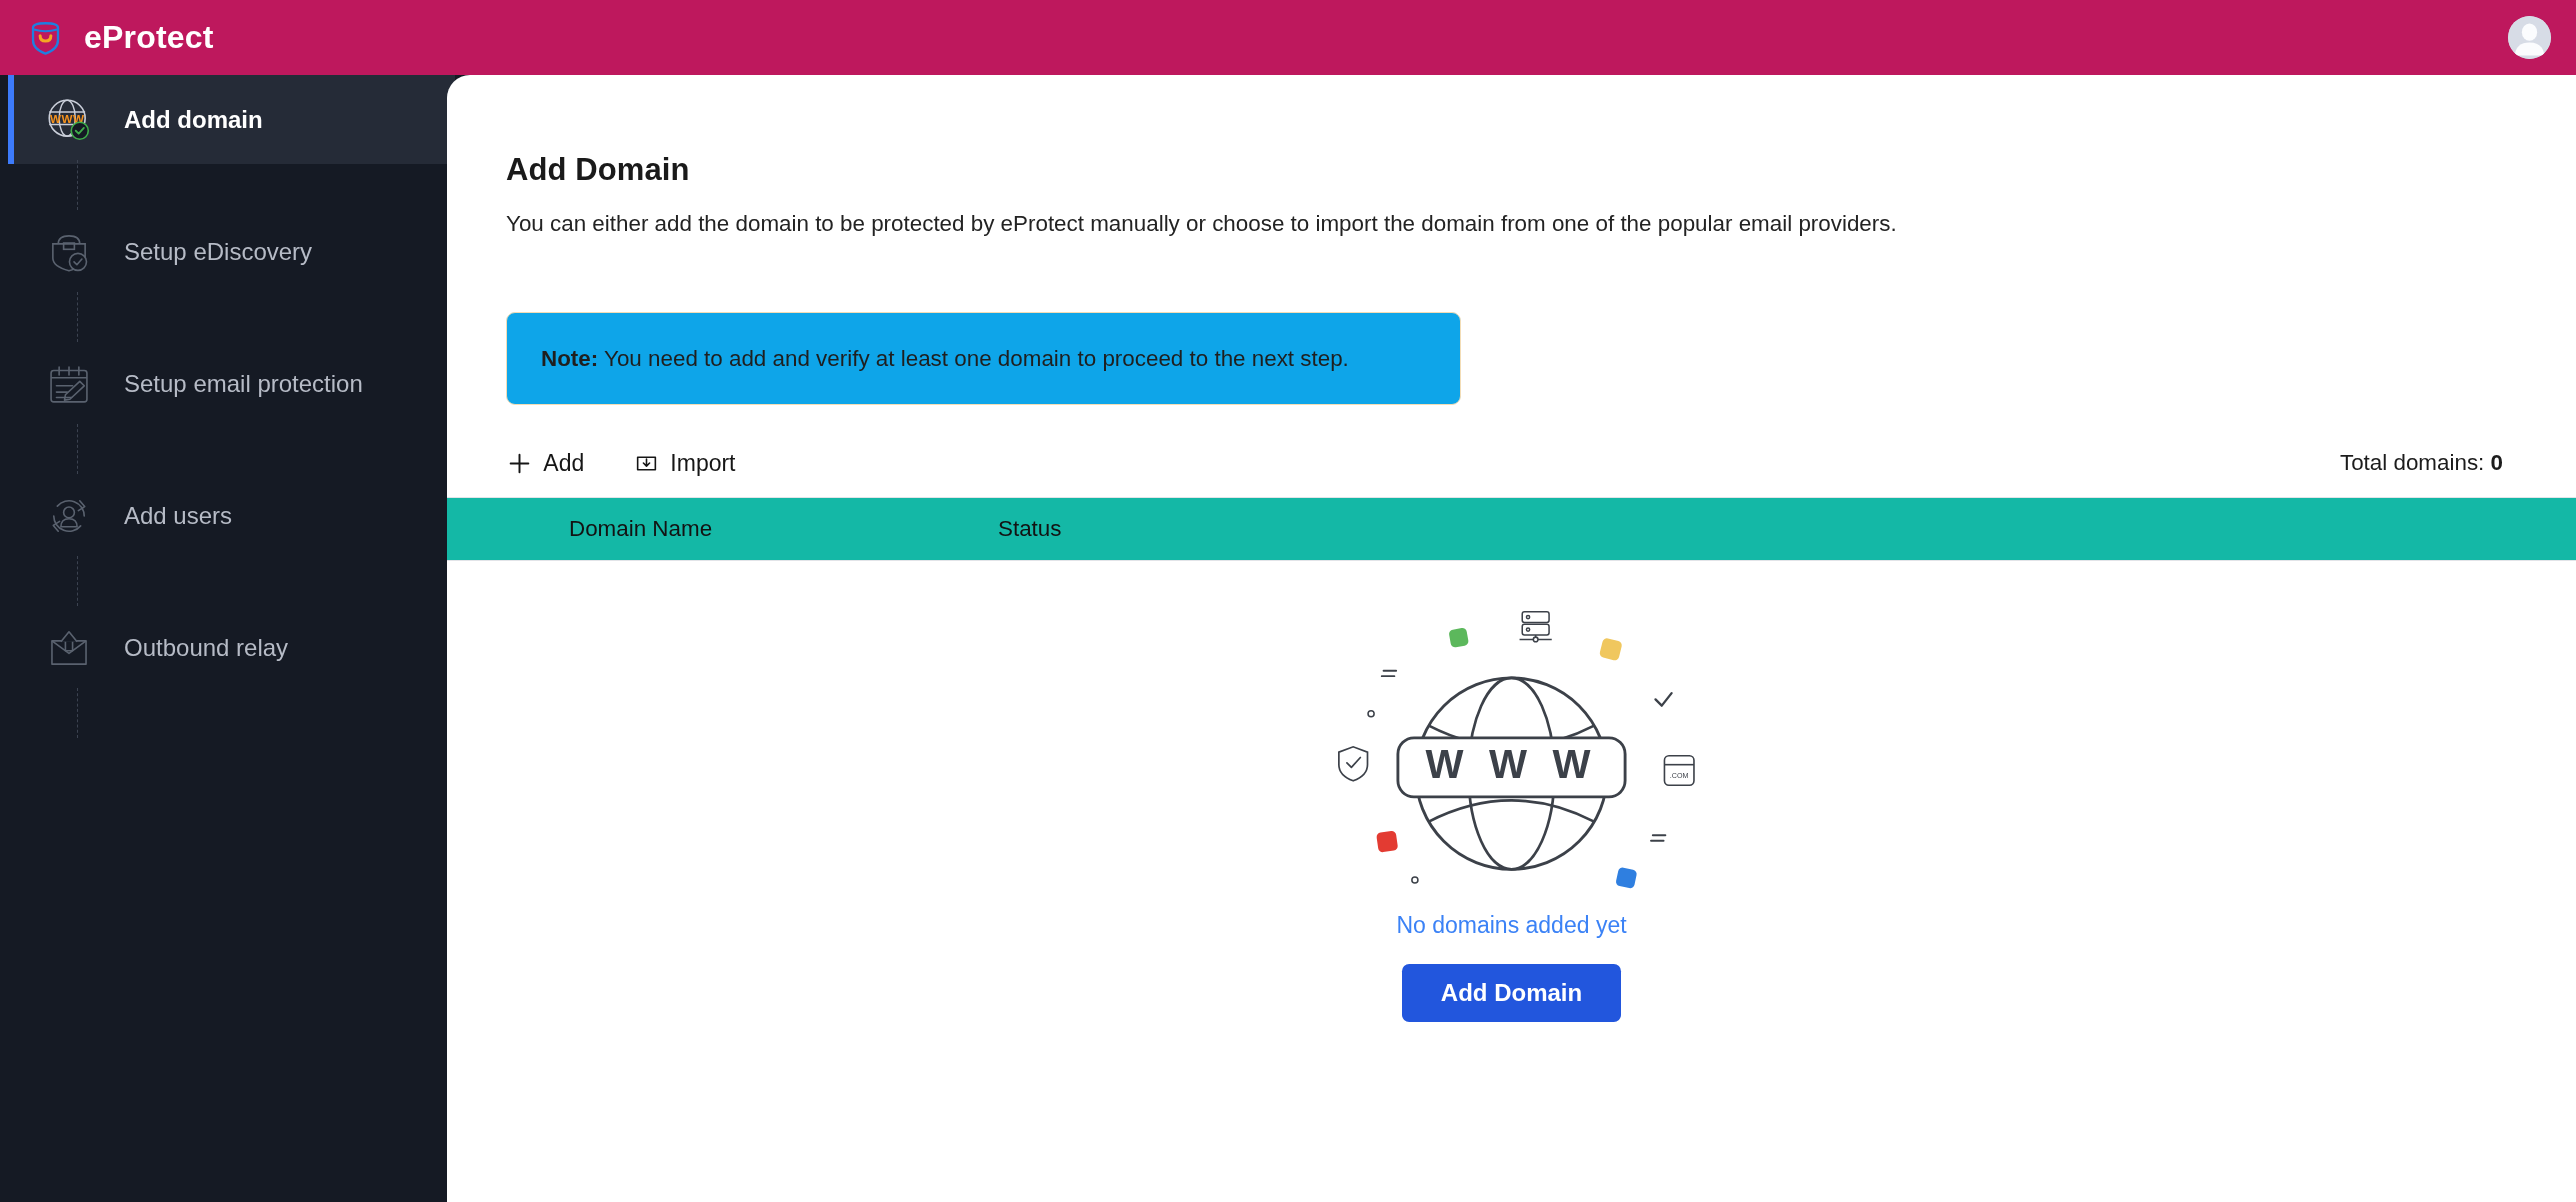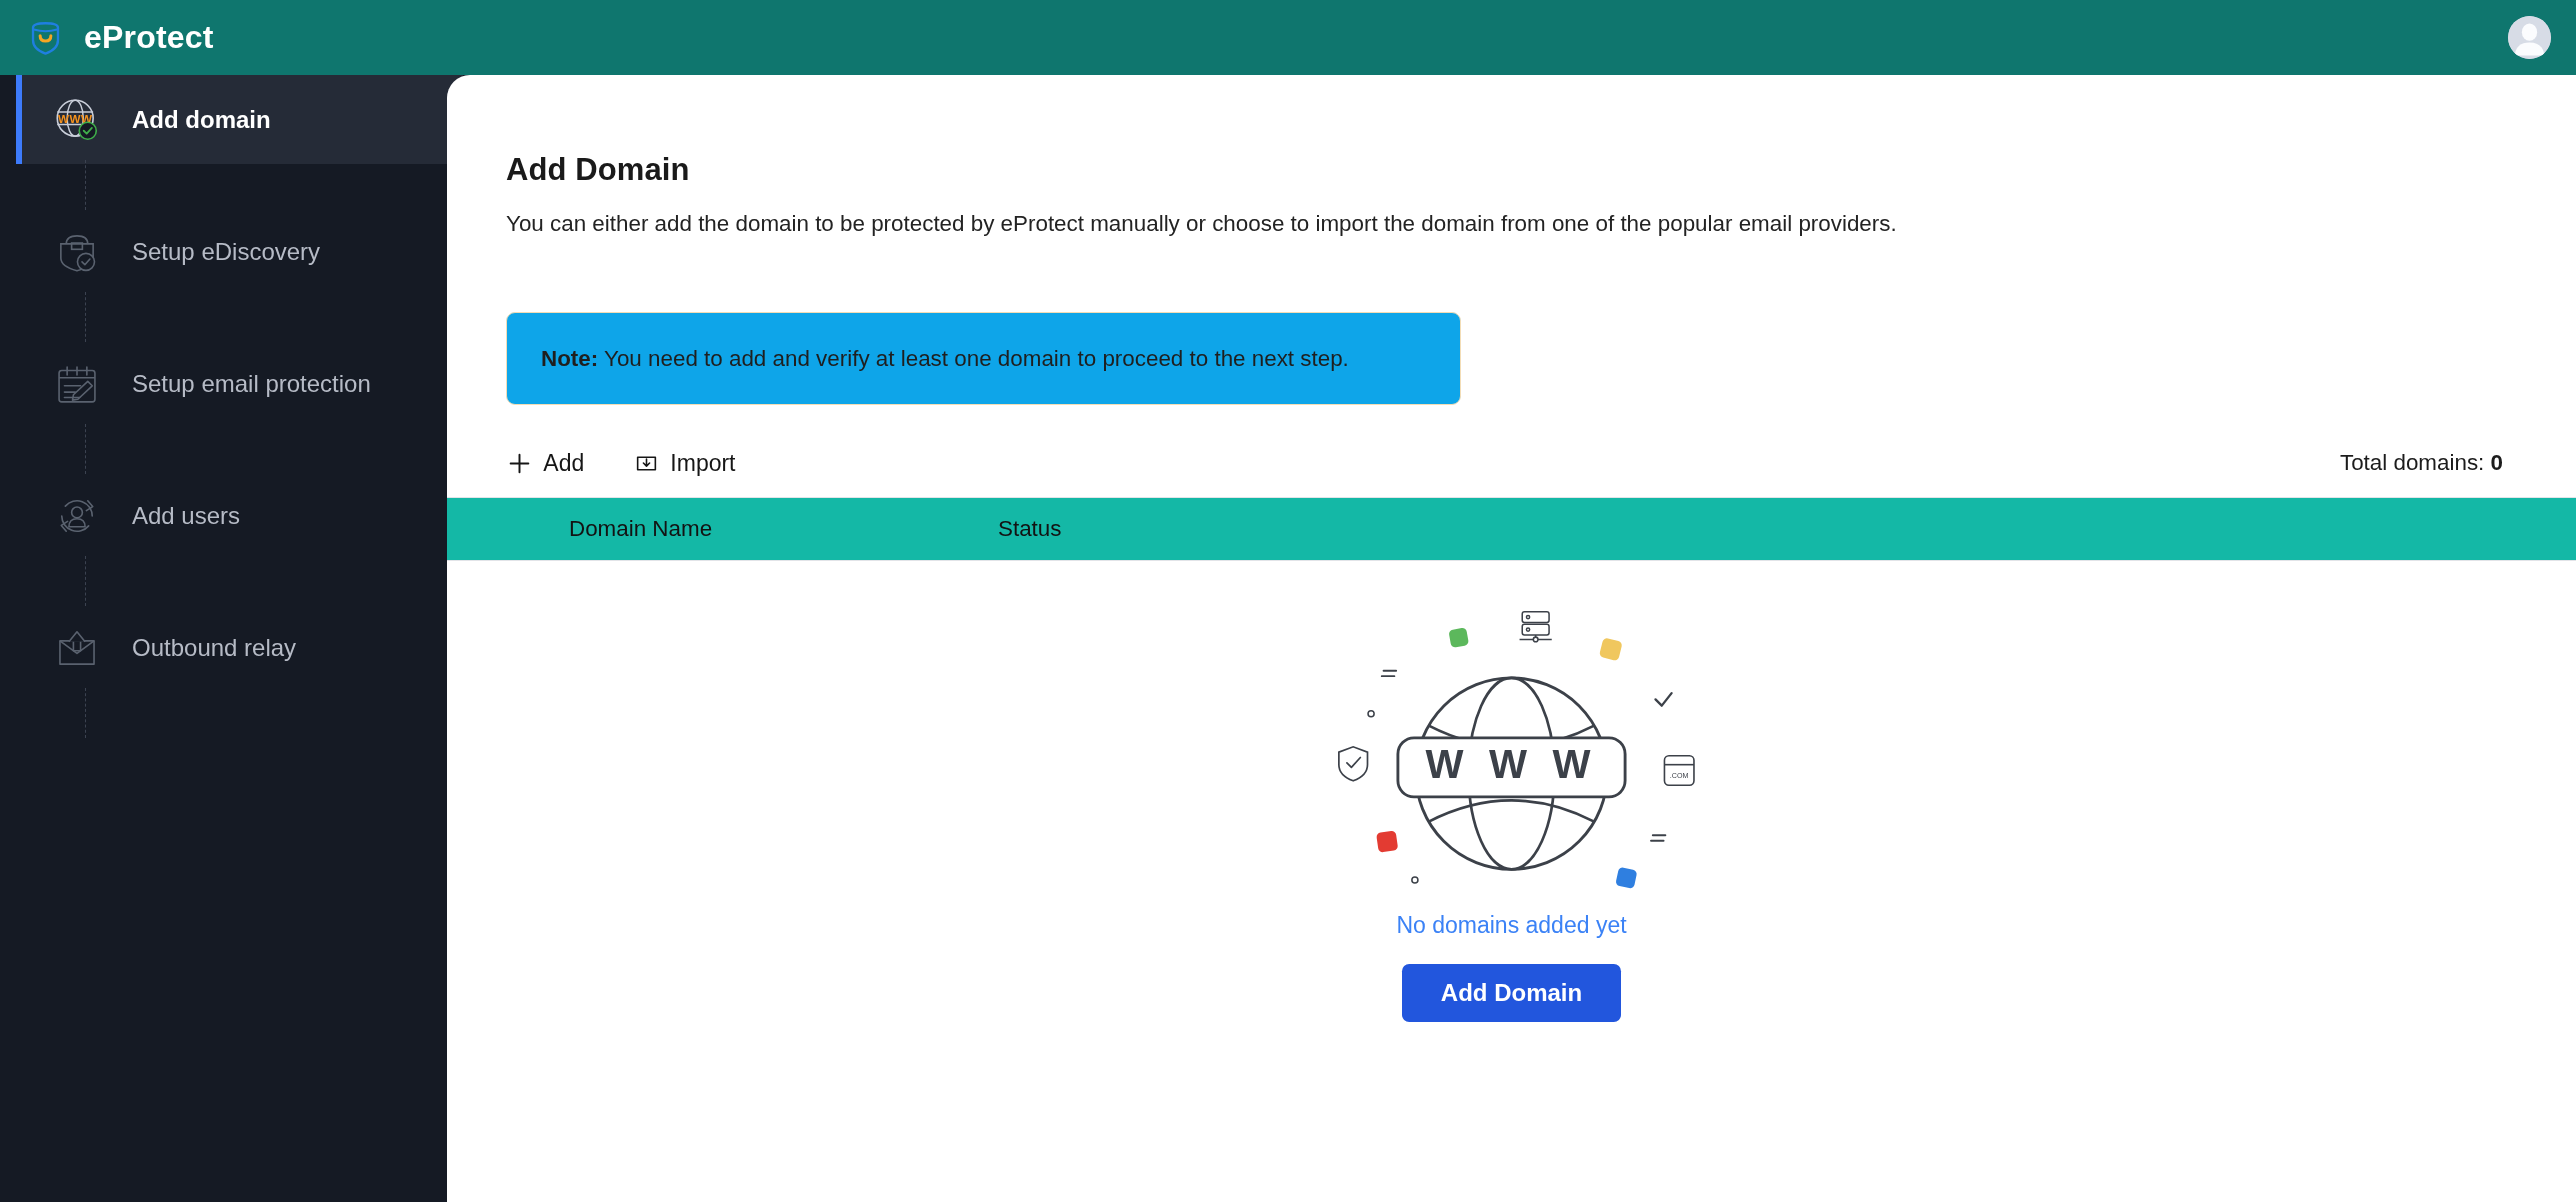"eProtect" .topbar { background: #0f766e -> #be185d }
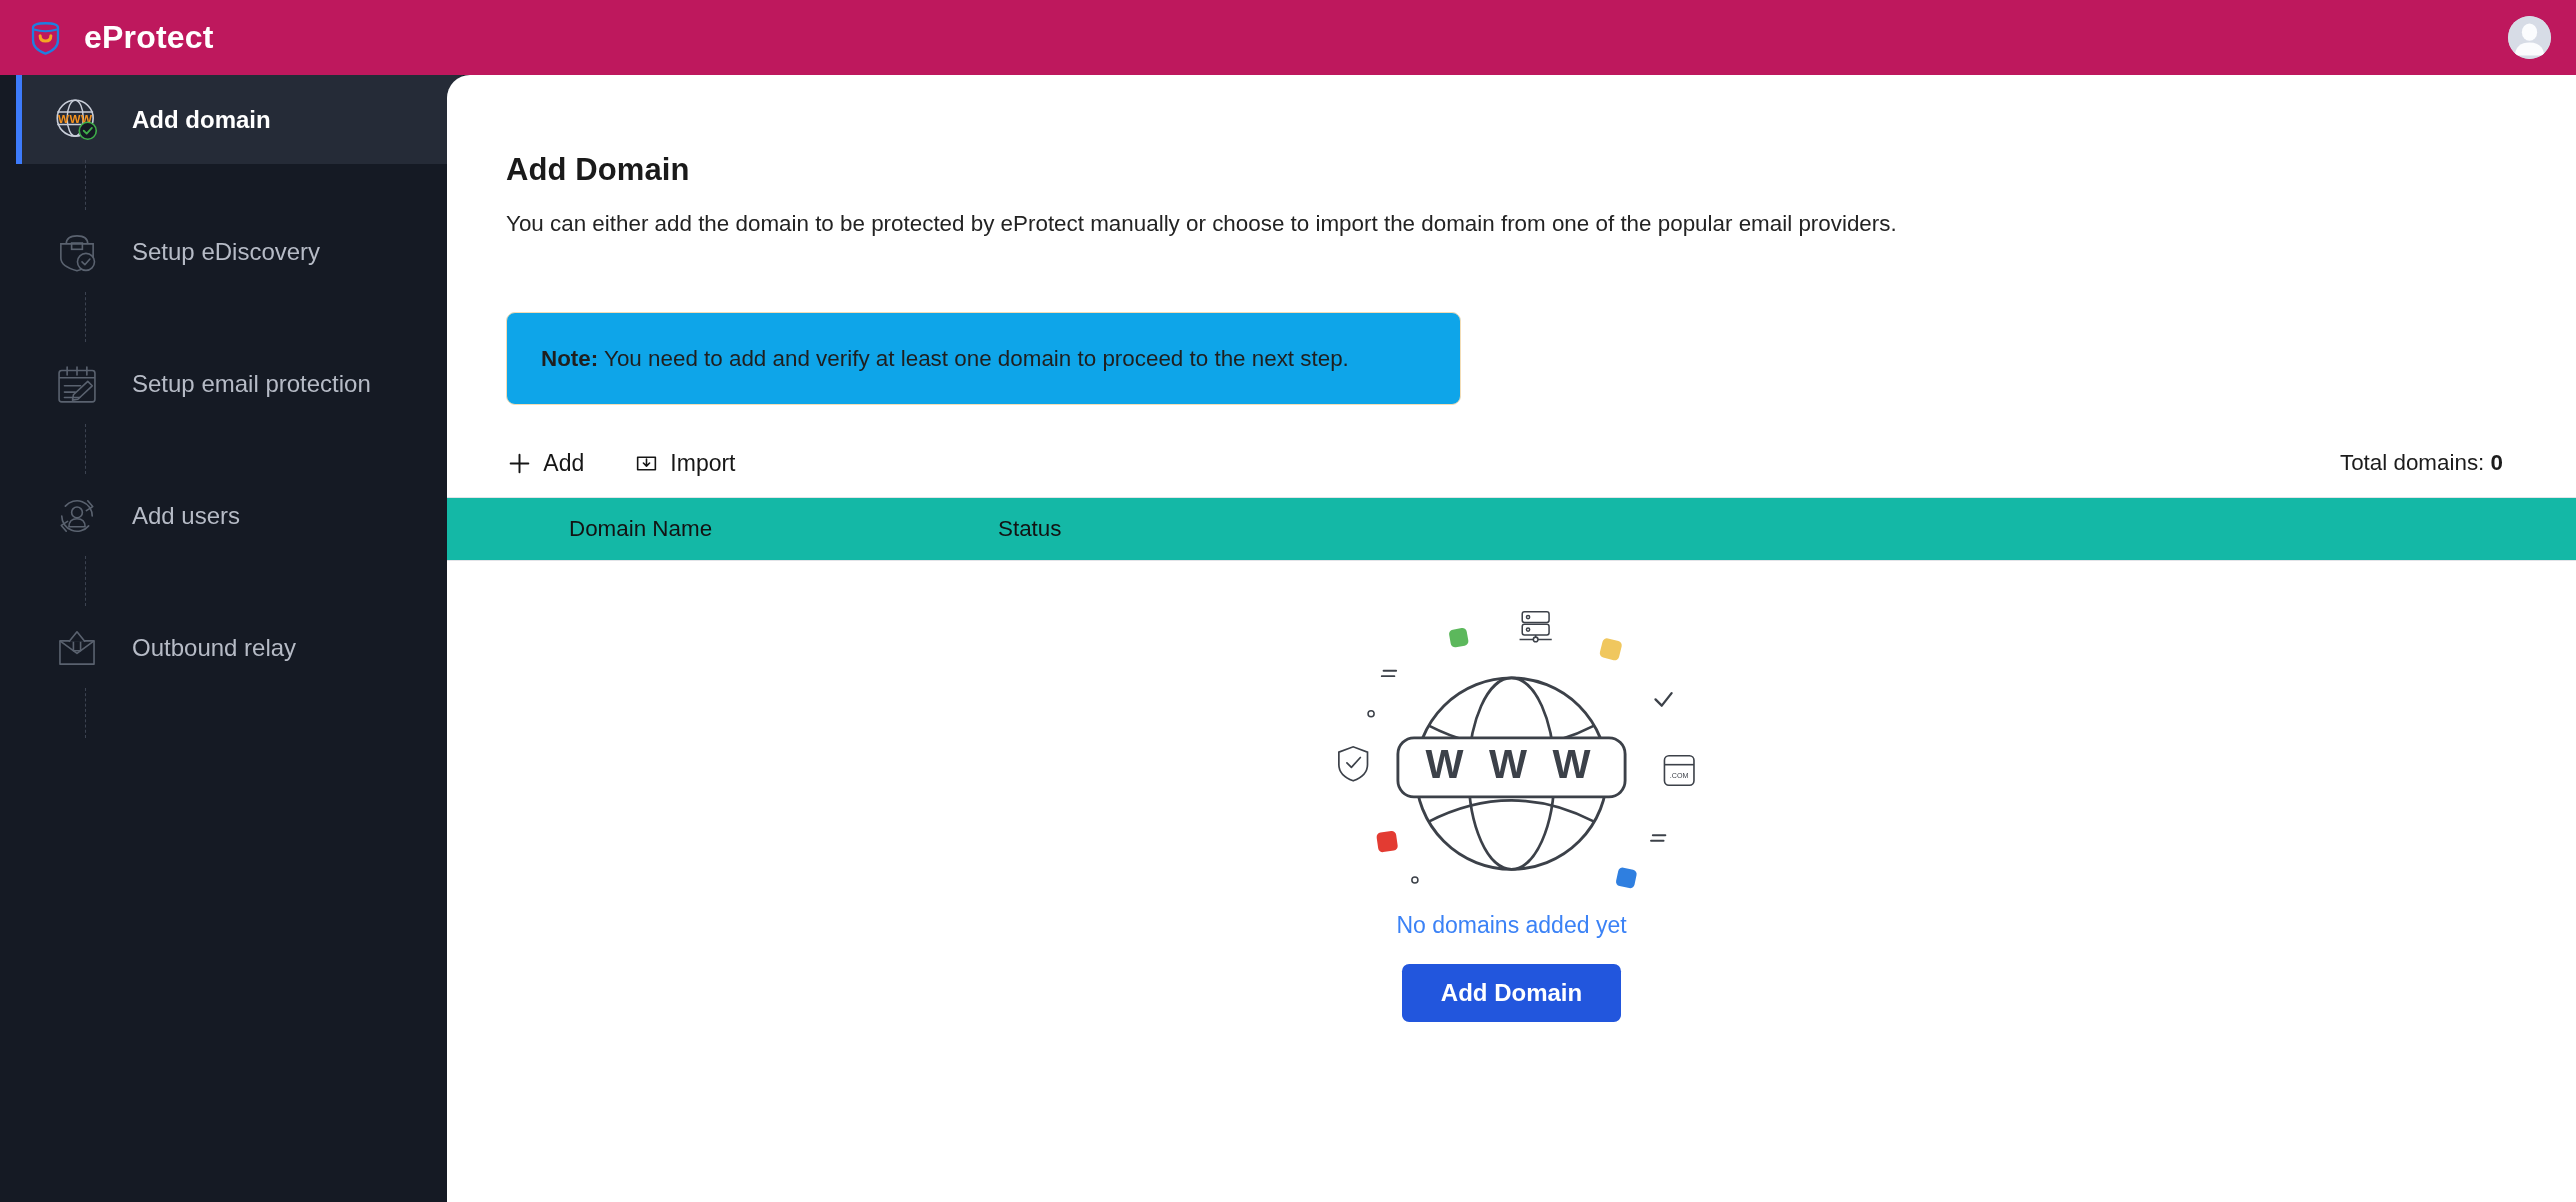"WWW" .sidebar { left: 16px -> 8px }
